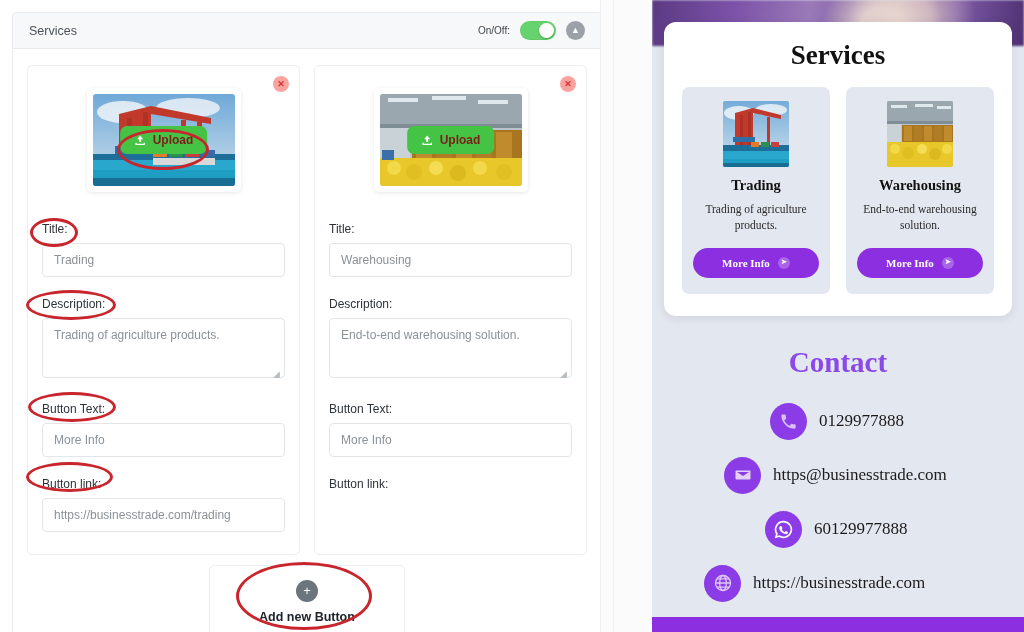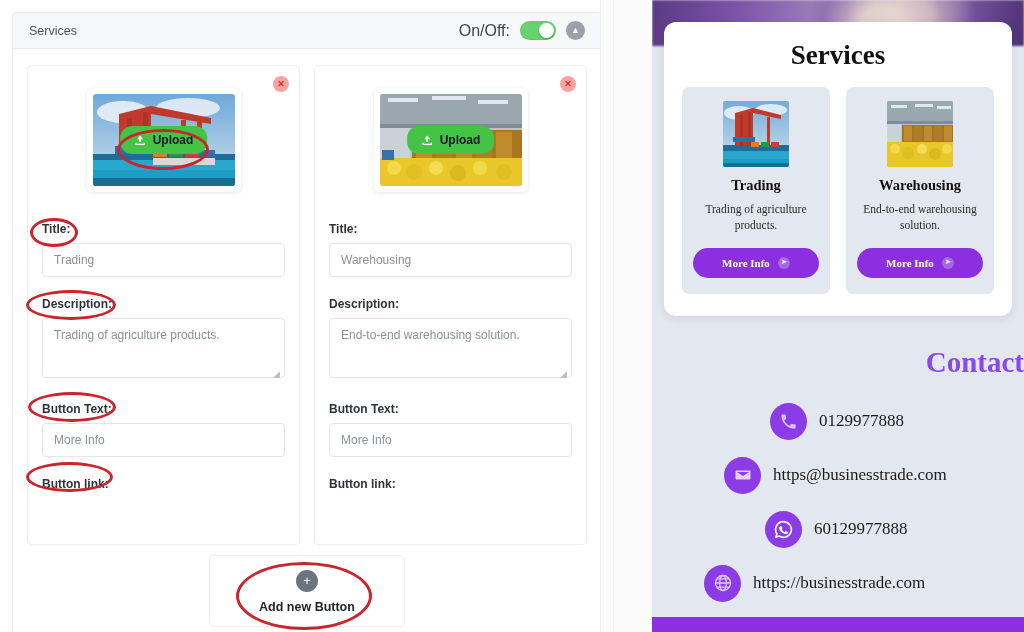"On/Off:" .onoff-label { font-size: 16px -> 10px }
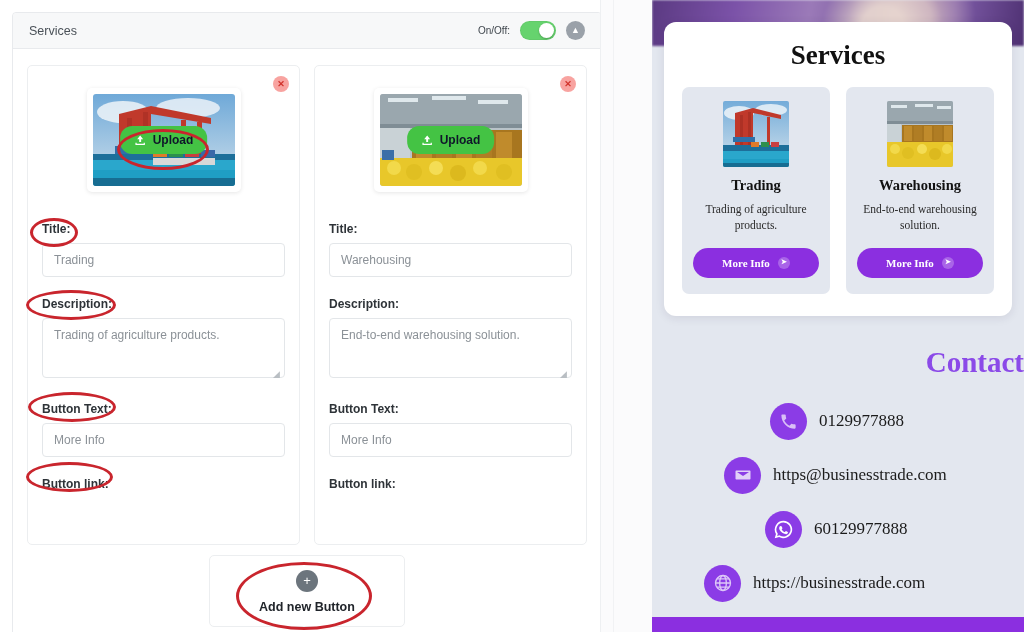"Upload" .upload-btn { border-radius: 12px -> 7px; color: #0f172a -> #7f1d1d }
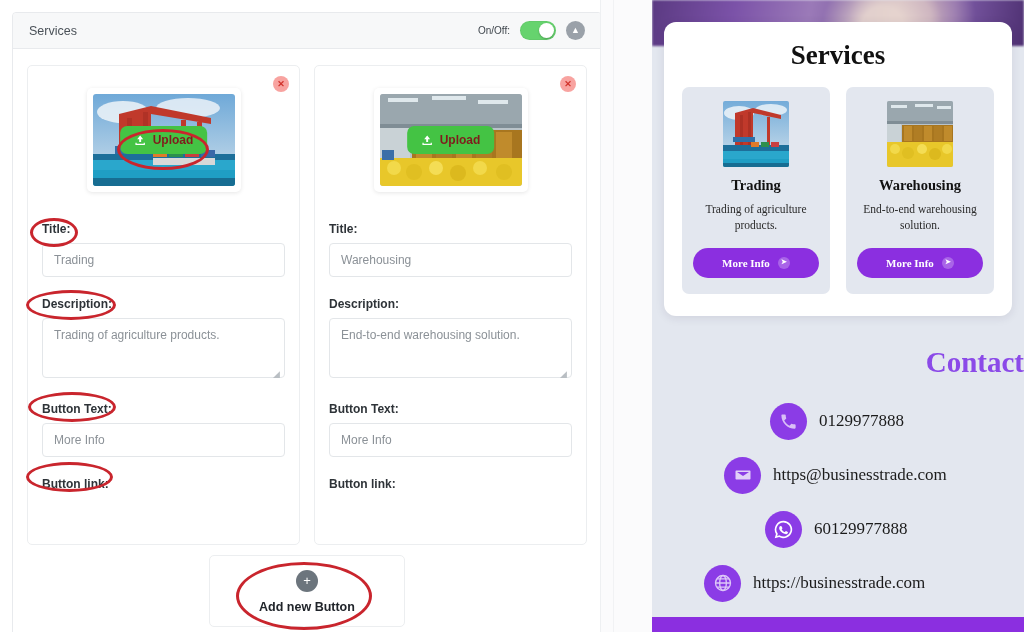"Title:" .field-label { font-weight: 700 -> 400 }
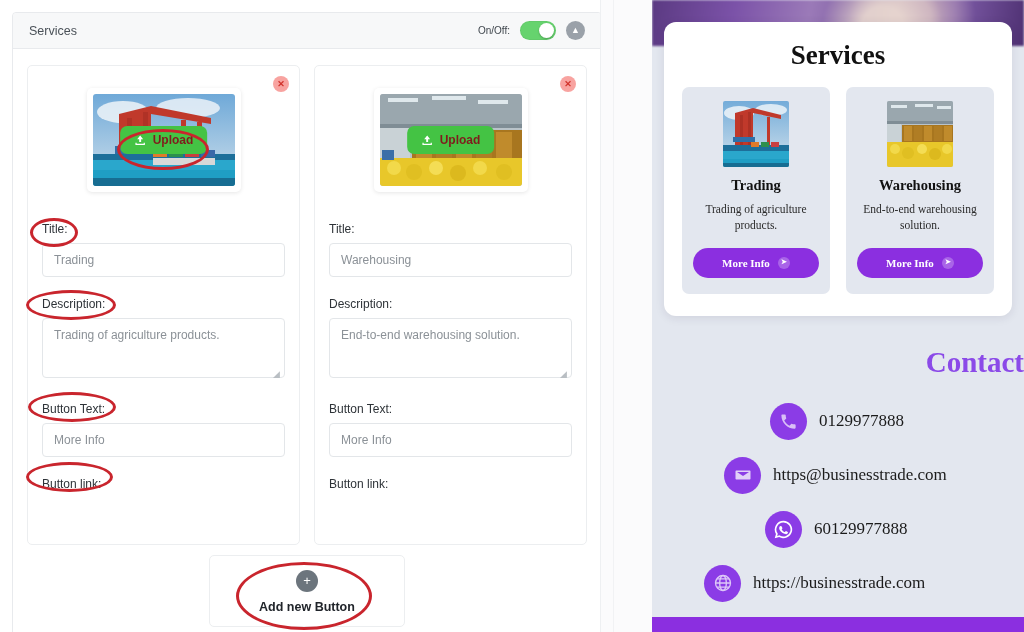"Contact" .contact-title { text-align: right -> center }
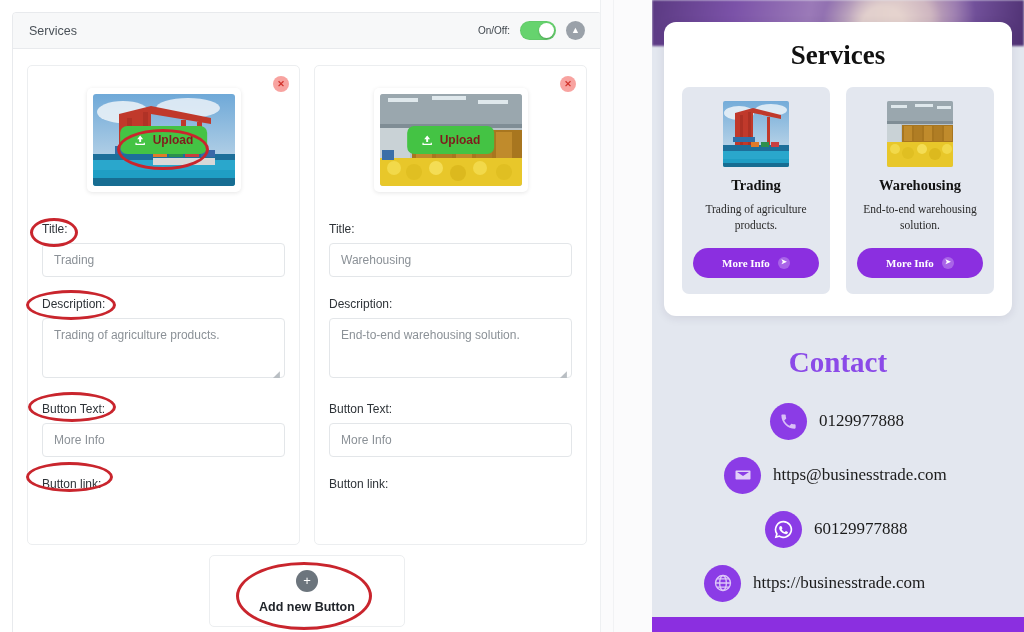"https://businesstrade.com/trading" input.text-input { html: none -> <input> }
